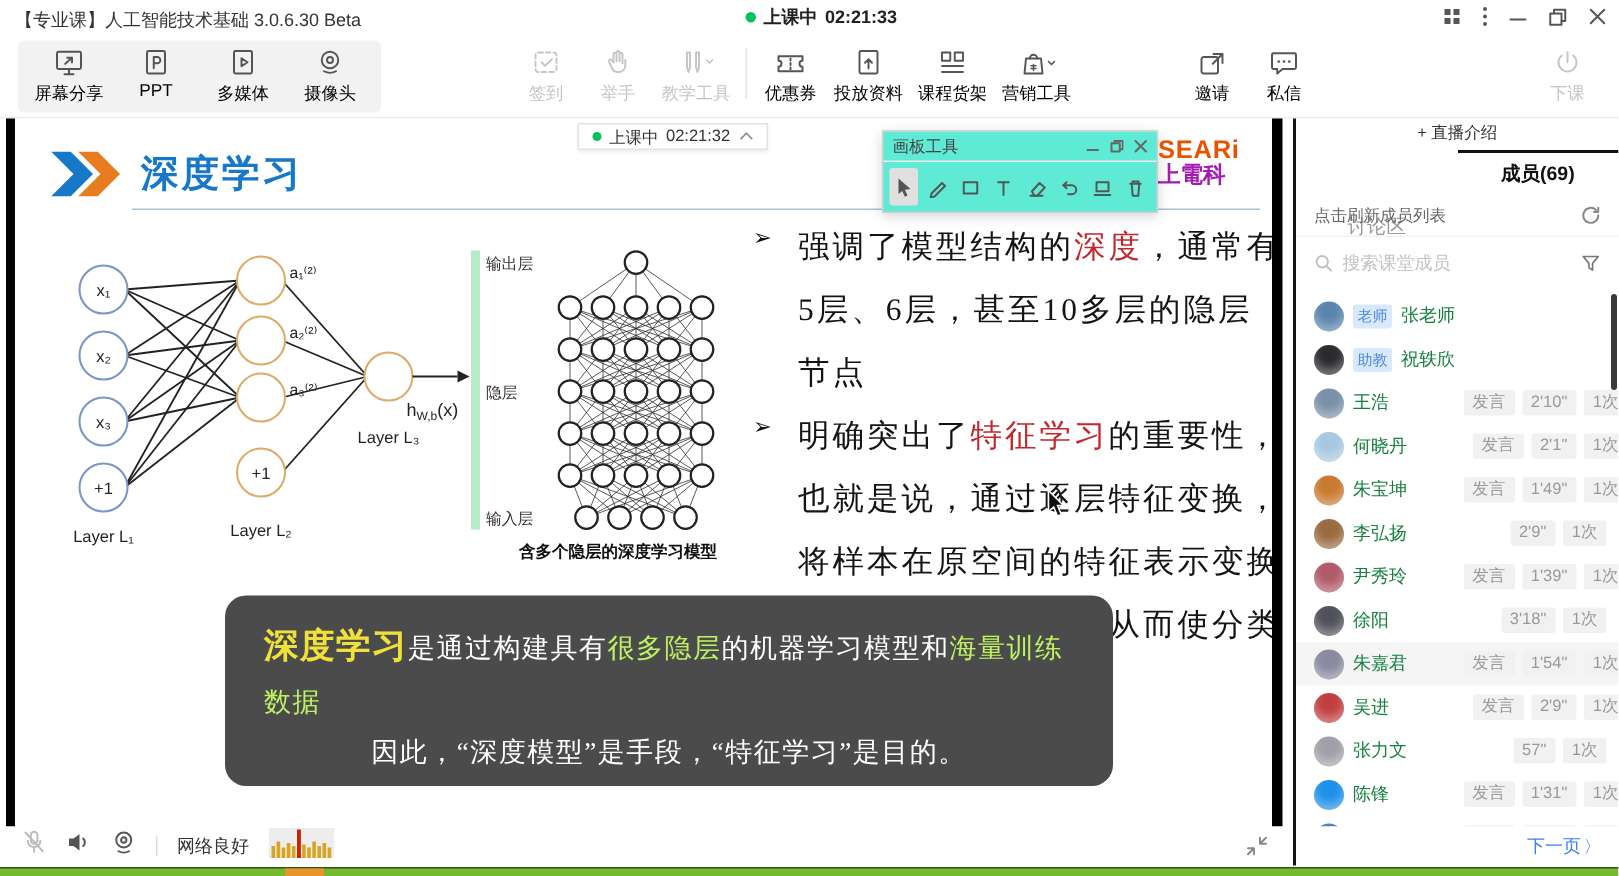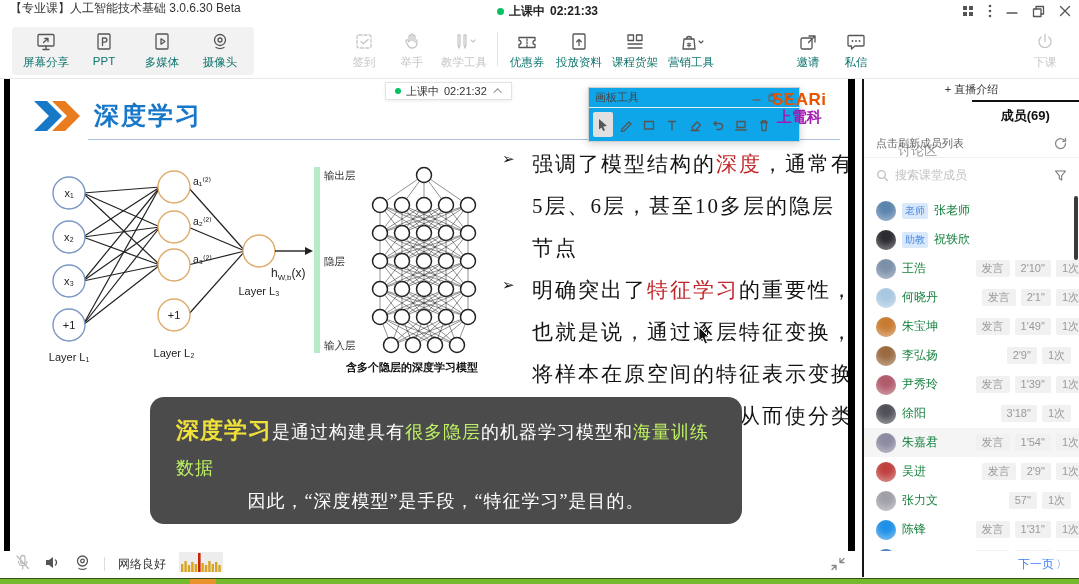"【专业课】人工智能技术基础 3.0.6.30 Beta" .titlebar { align-items: flex-start -> flex-end }
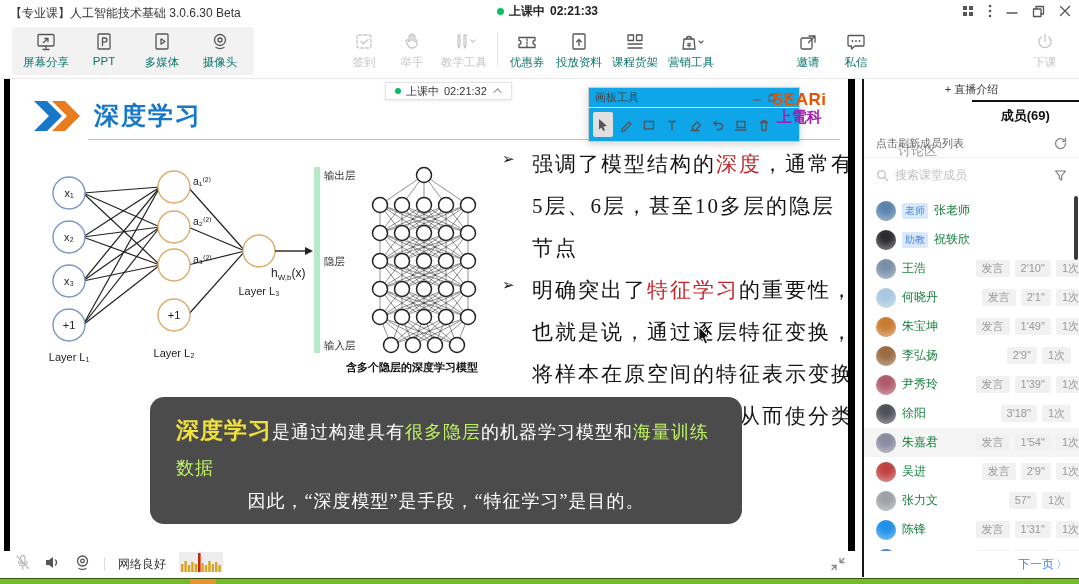"屏幕分享" .tb-item { color: #0f766e -> #000000 }
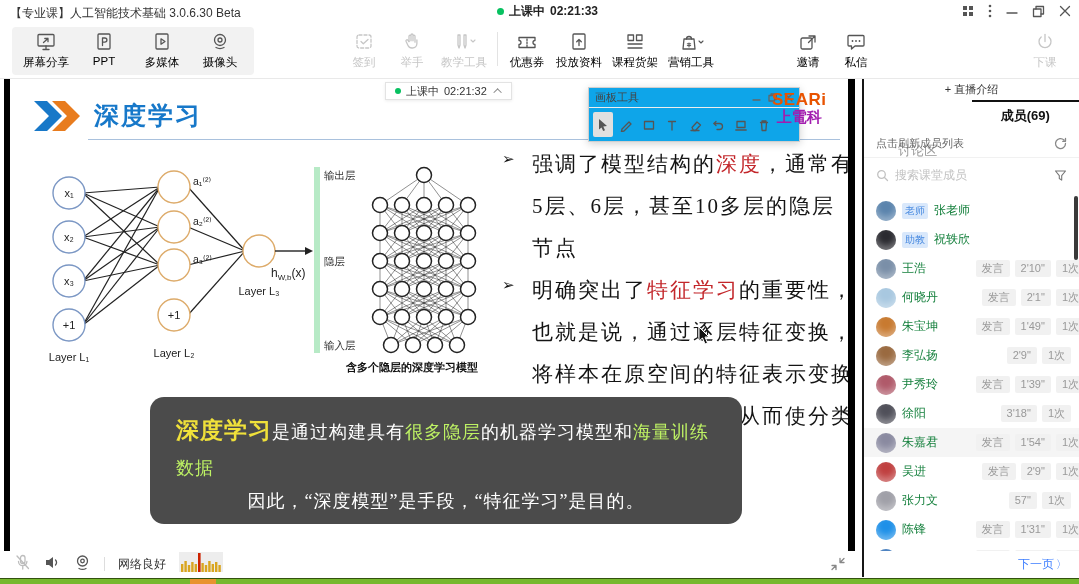"画板工具" .wb-panel { background: #0ea5e9 -> #5eead4; width: 212px -> 184px }
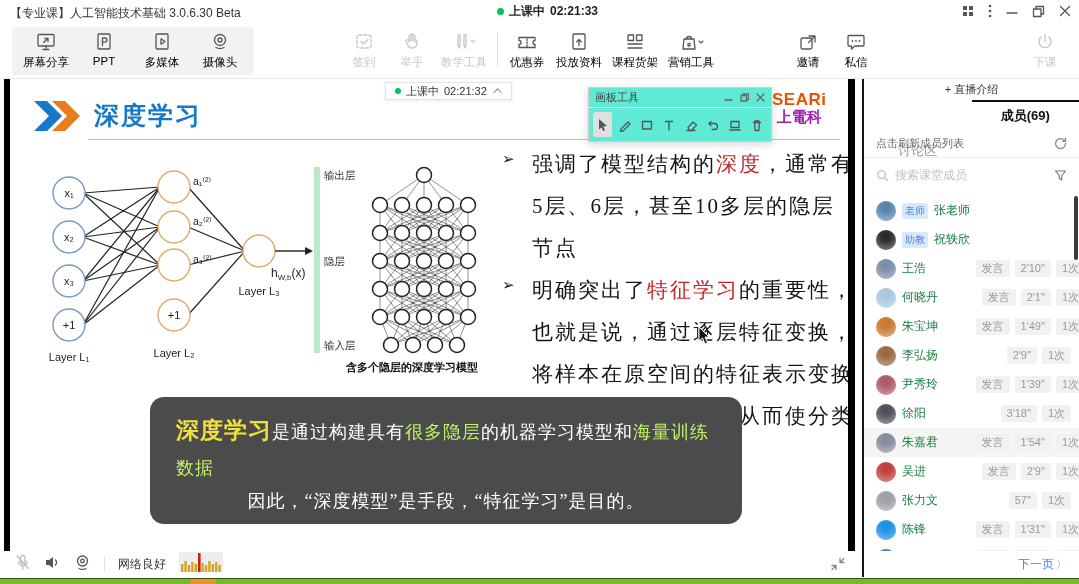"SEARi" .seari-logo { text-align: center -> left }
